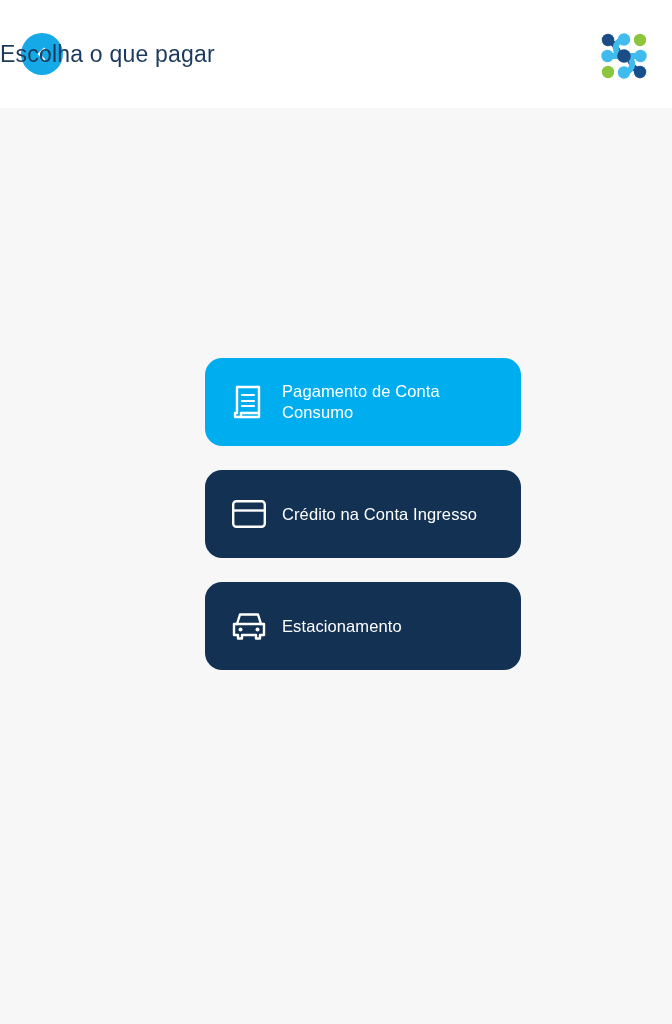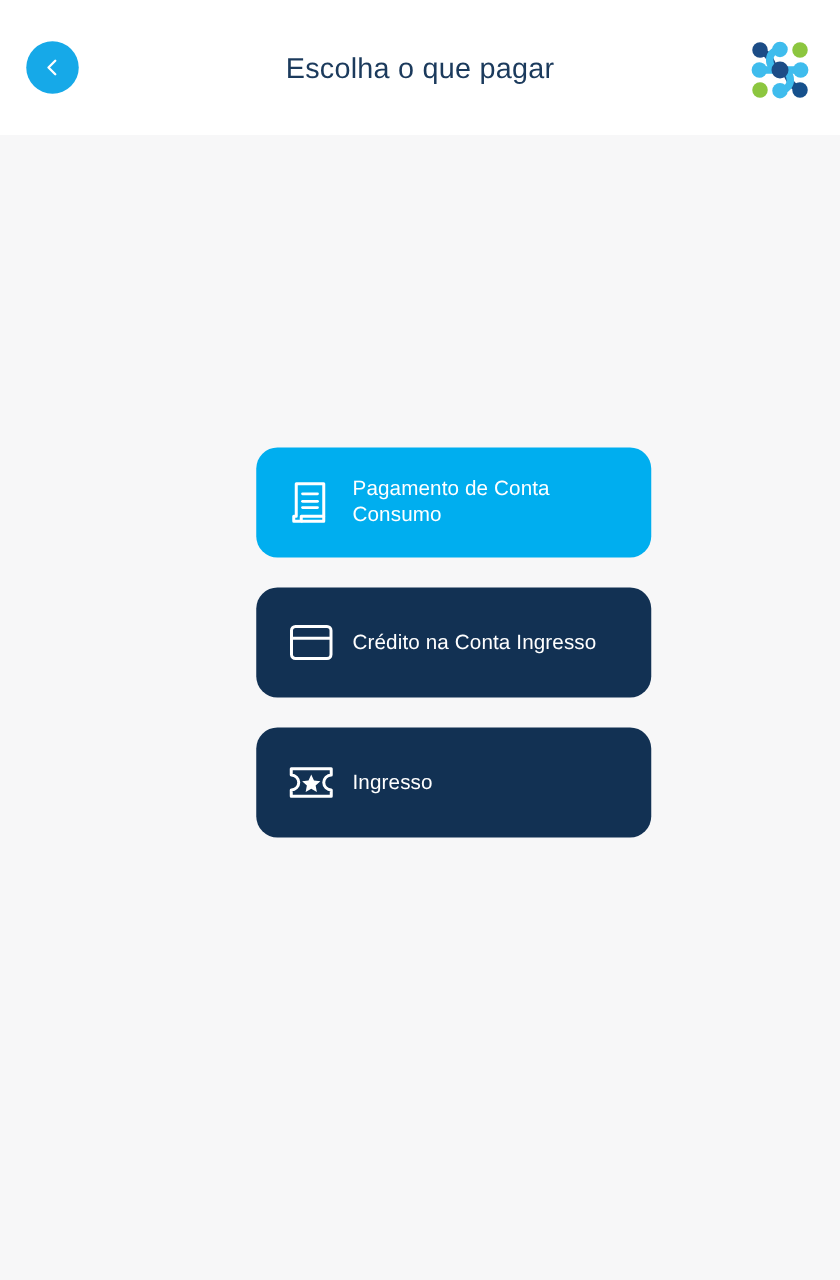"Escolha o que pagar" .page-title { text-align: center -> left }
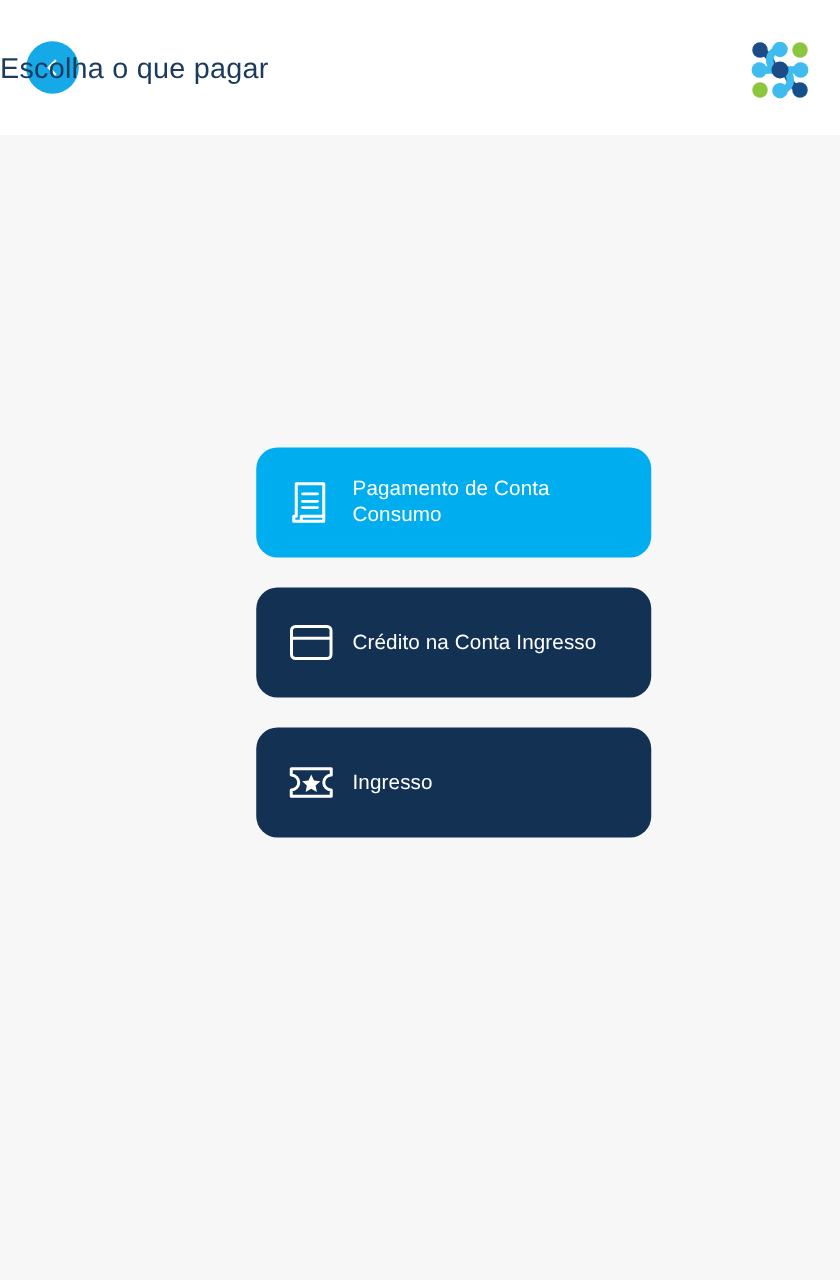"Estacionamento" button.option-card { html: none -> <button> <span> <svg> <path></path> <path></path> <circle></circle> <circle></circle> </svg> </span> <span>Estacionamento</span> </button> }
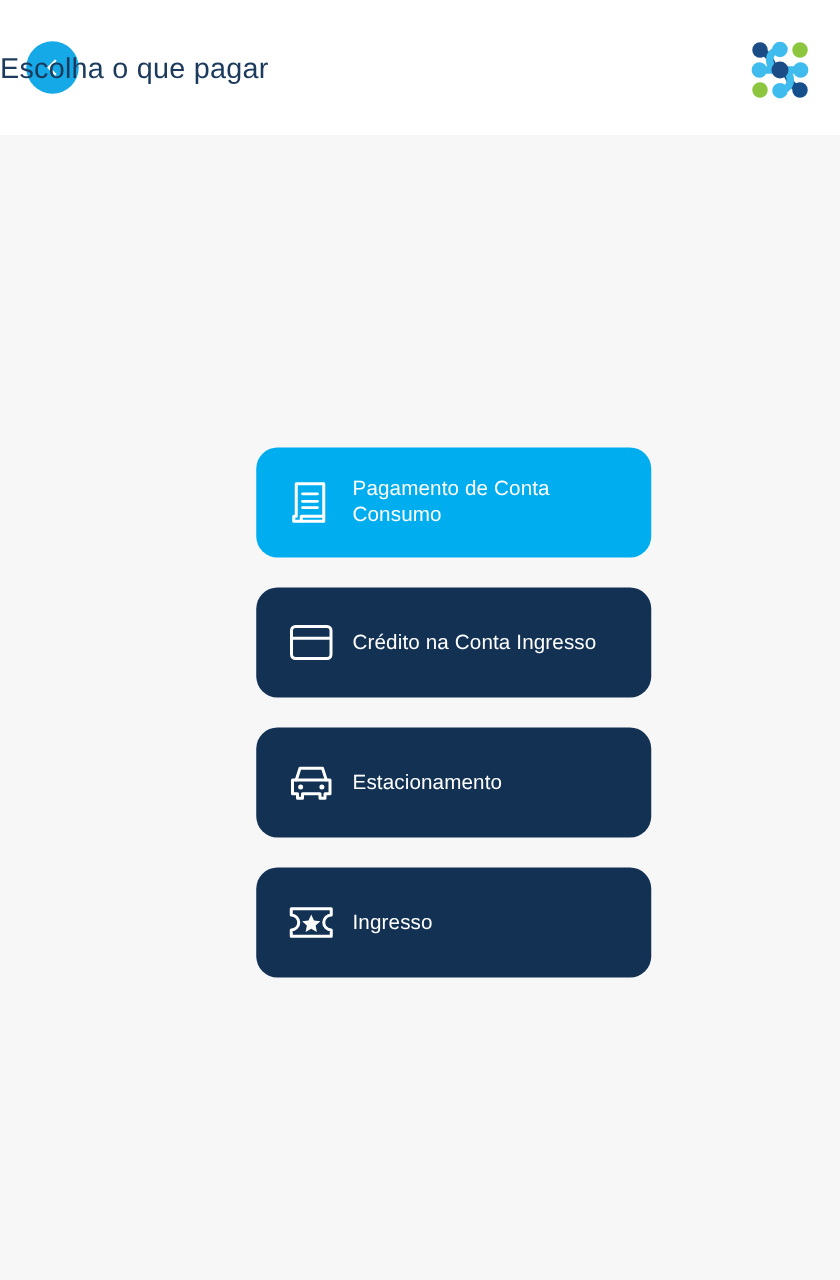"Ingresso" button.option-card { html: <button> <span> <svg> <path></path> <path></path> </svg> </span> <span>Ingresso</span> </button> -> none }
